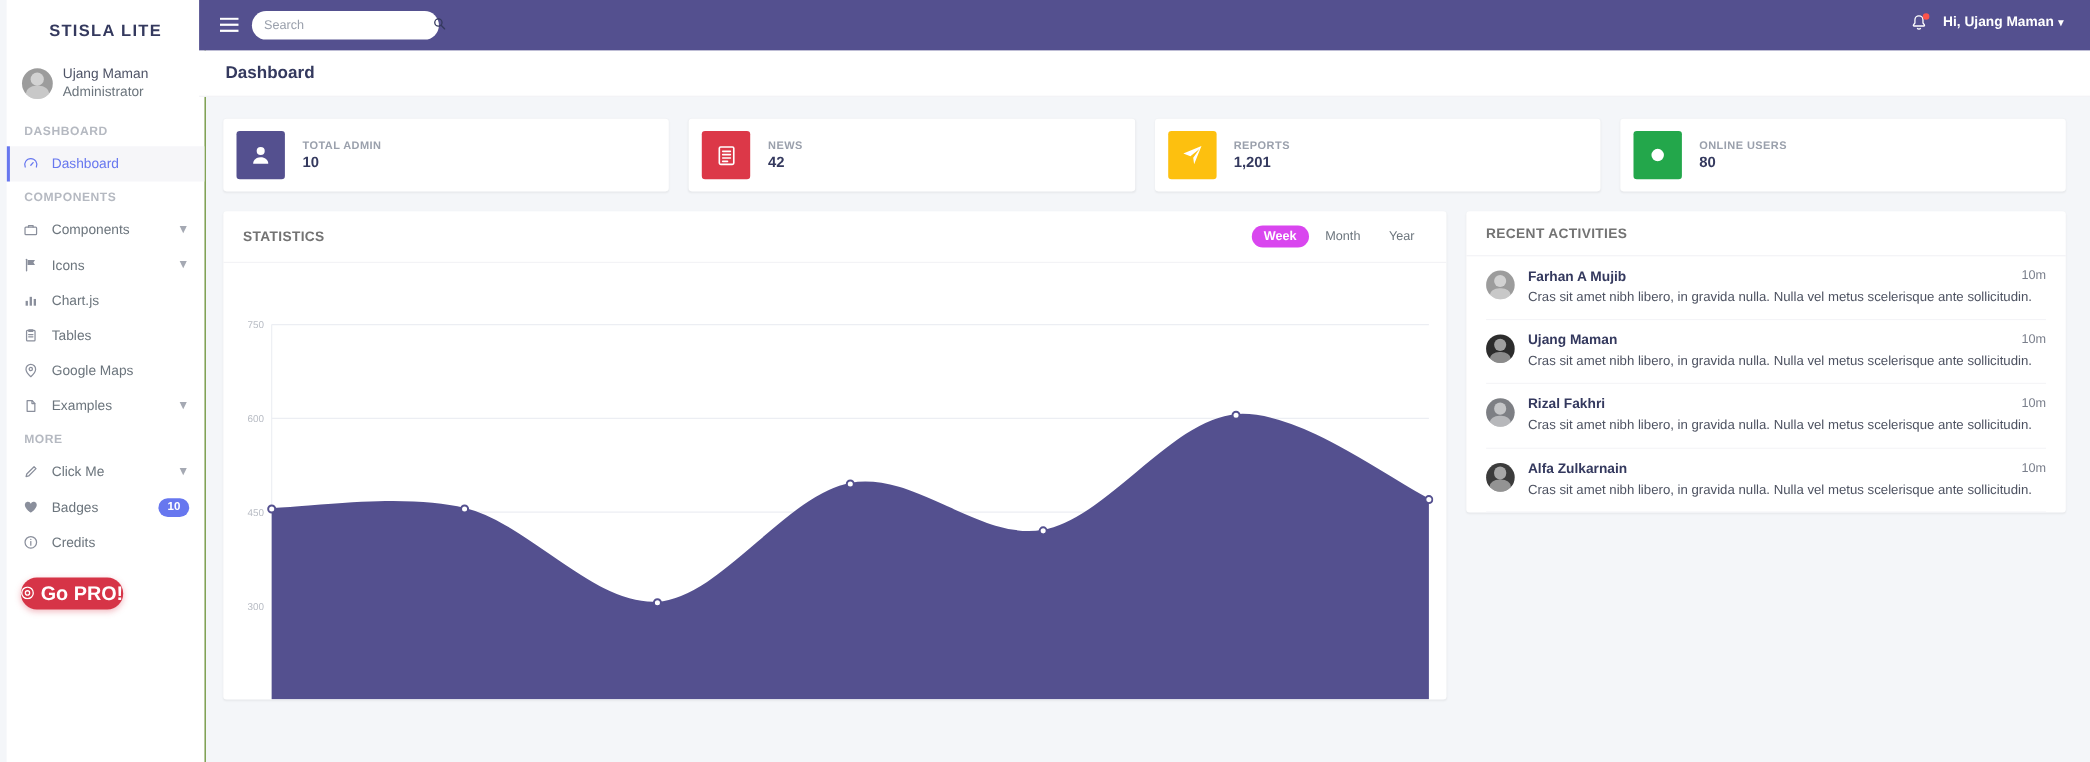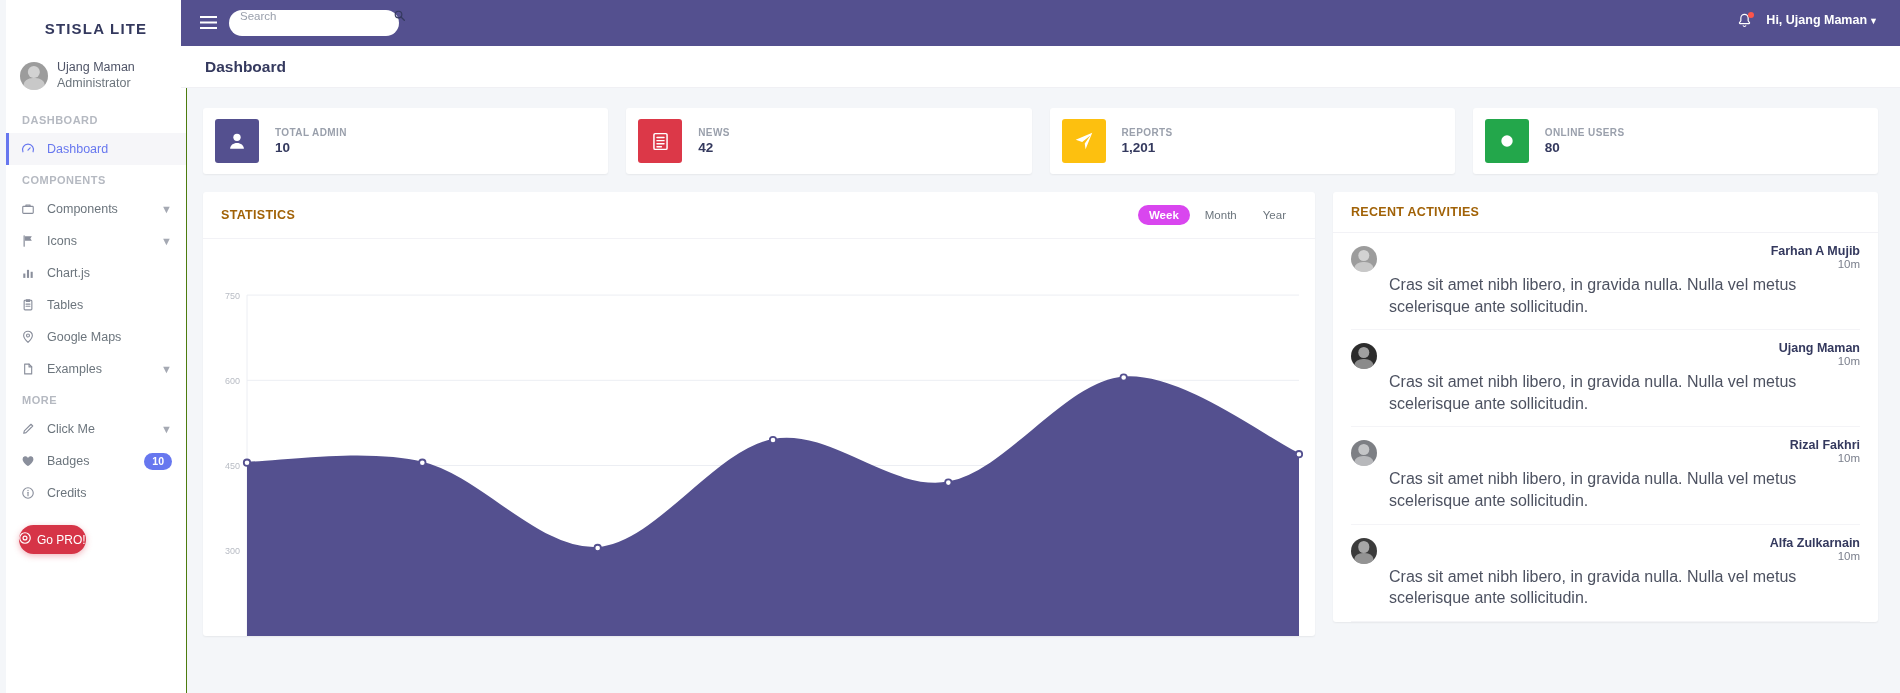"Search" #search-wrap { align-items: flex-start -> center }
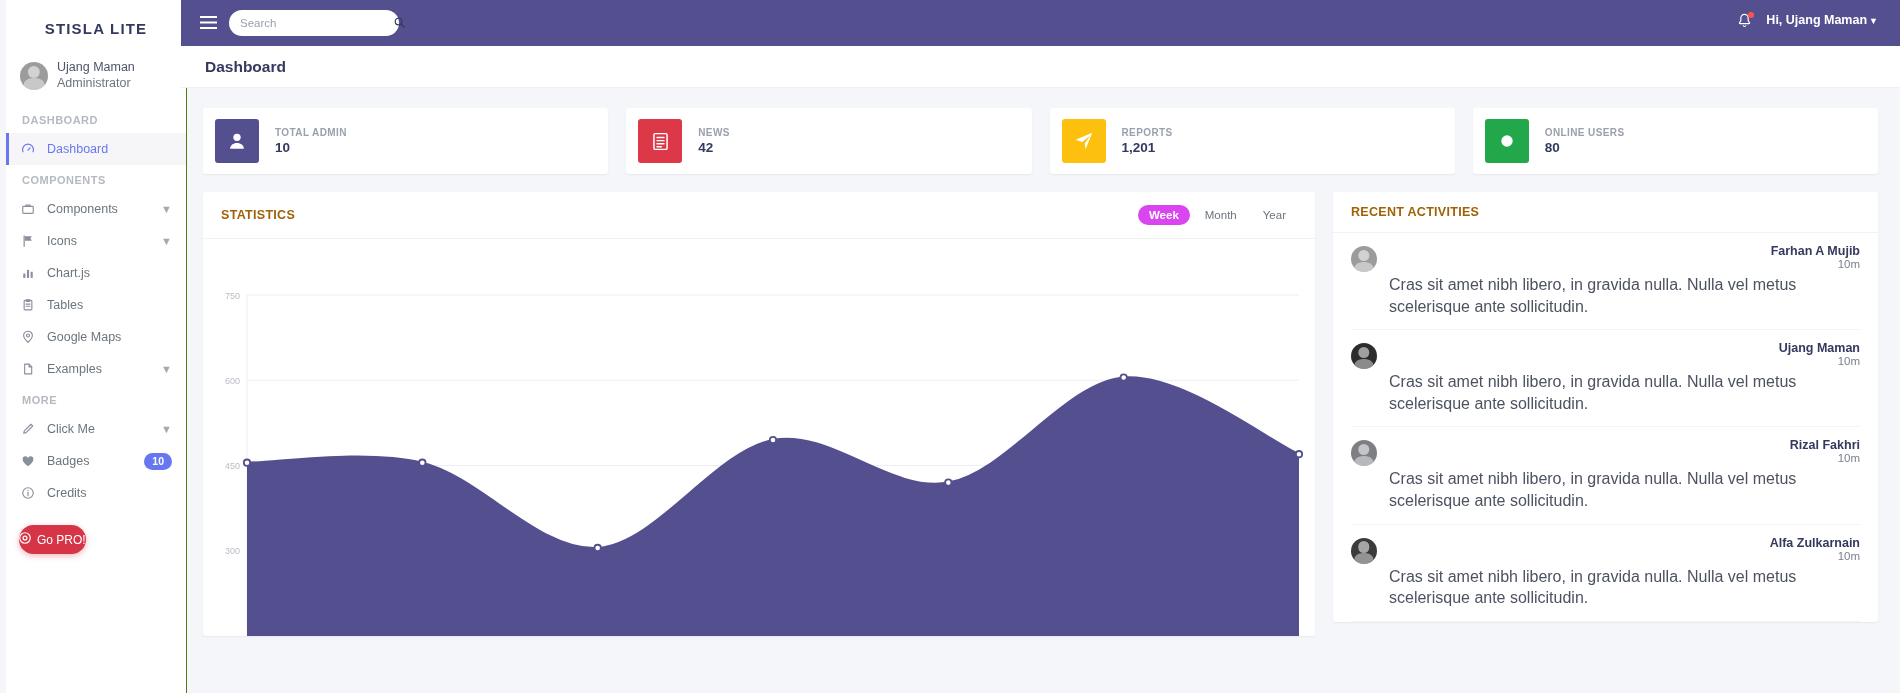"STATISTICS" .panel-title { color: #a16207 -> #737373 }
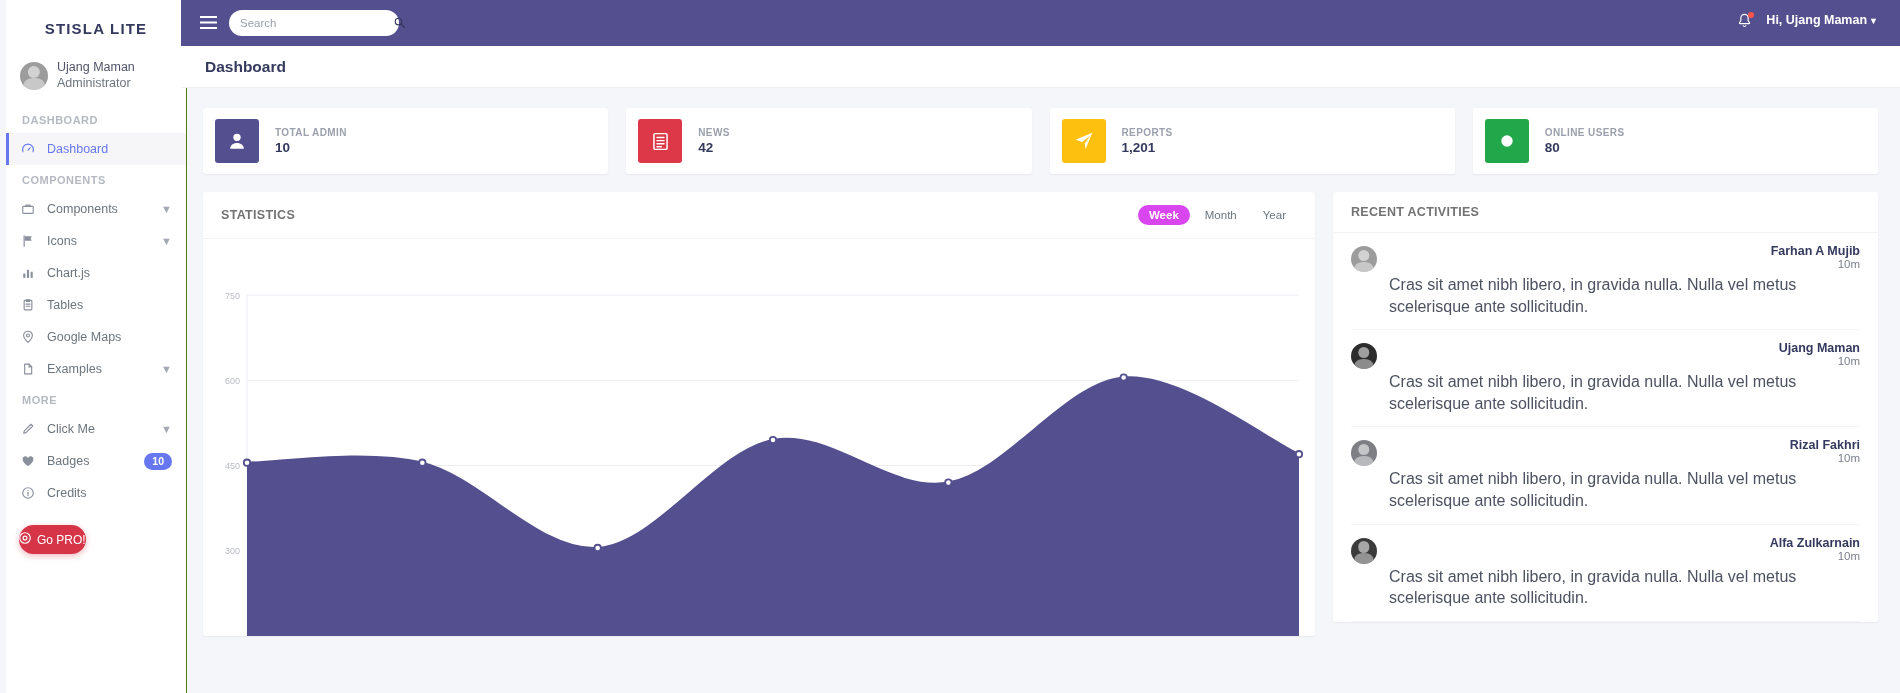"Farhan A Mujib" .act-top { align-items: flex-end -> center; flex-direction: column -> none }
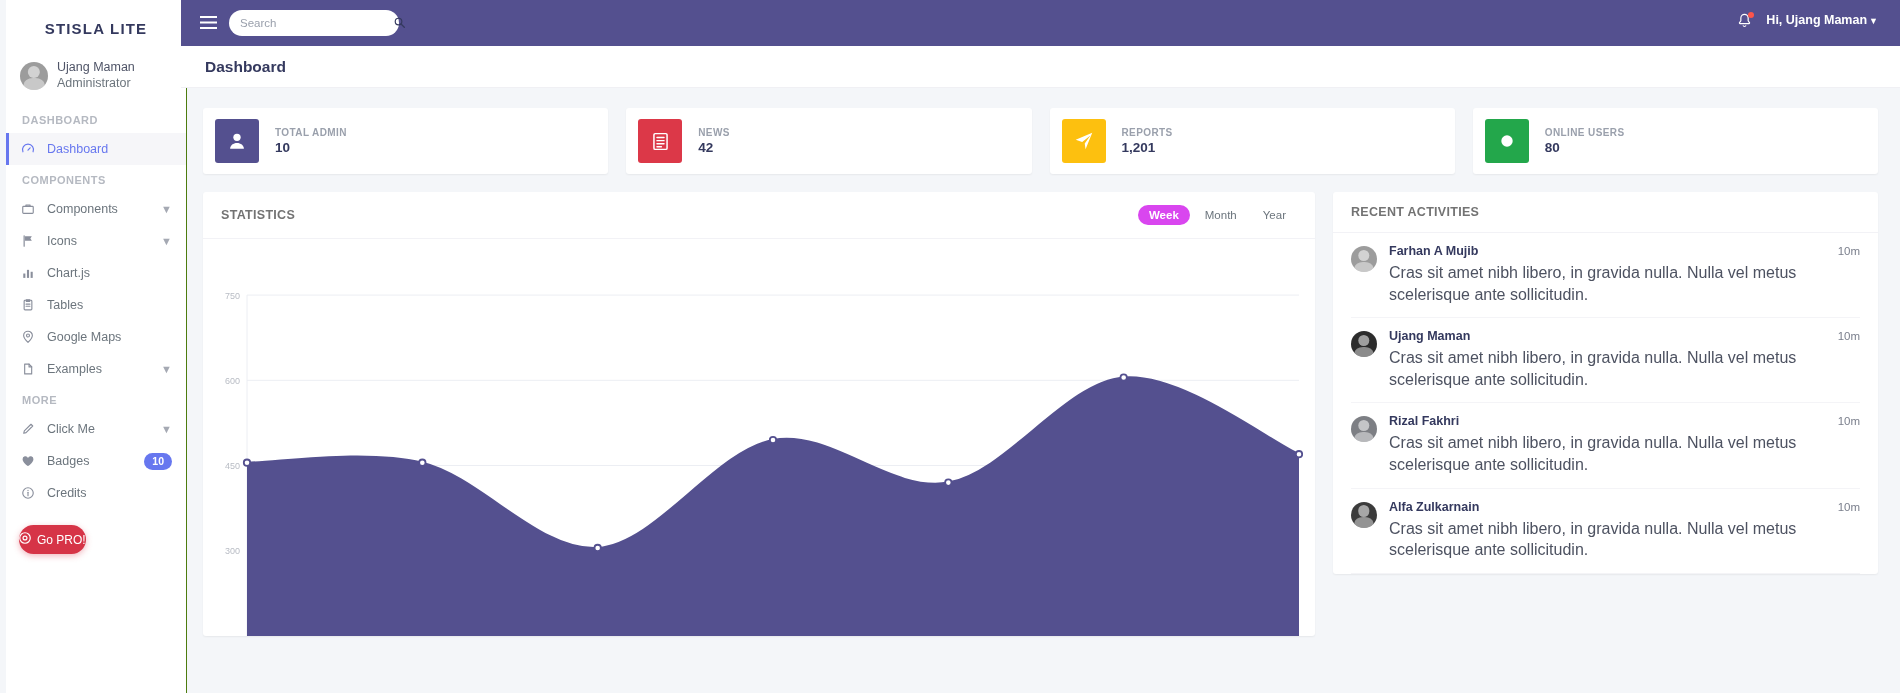"Cras sit amet nibh libero," .act-text { font-size: 16px -> 12px }
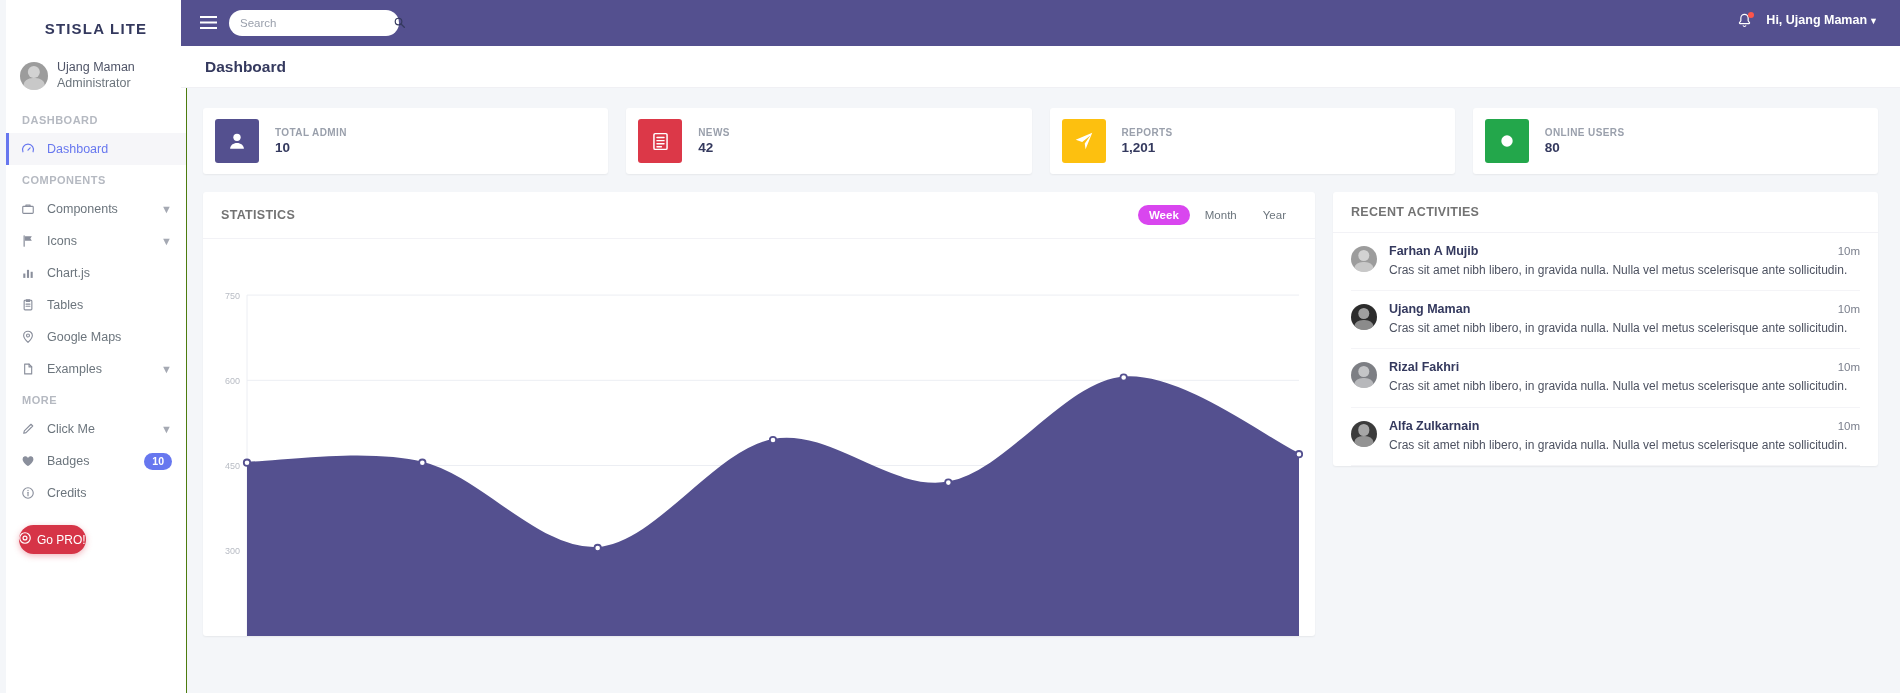"Go PRO!" #gopro { font-size: 12px -> 18px; font-weight: none -> bold }
